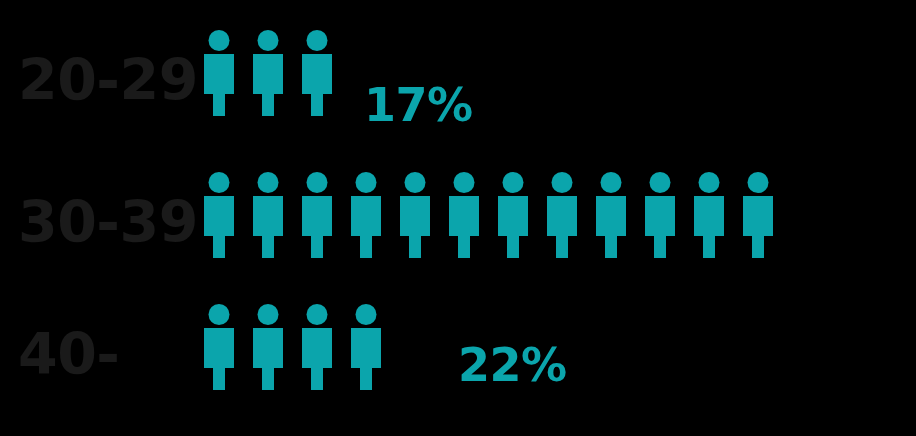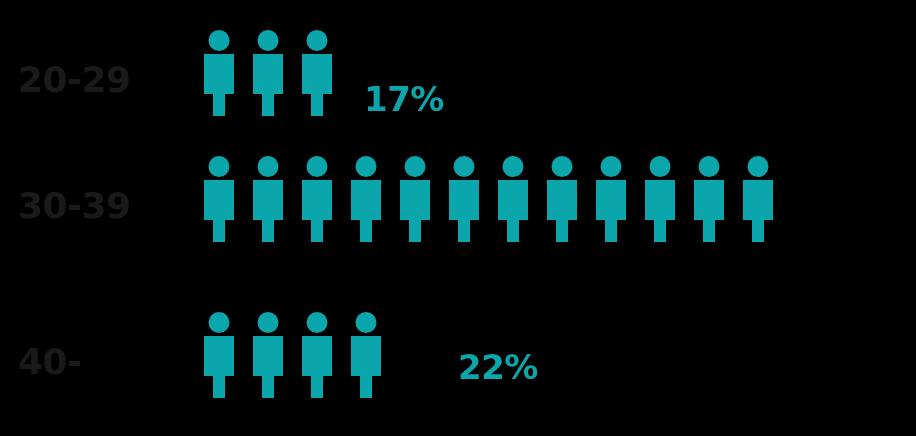"20-29" .row-label { font-size: 36px -> 57px }
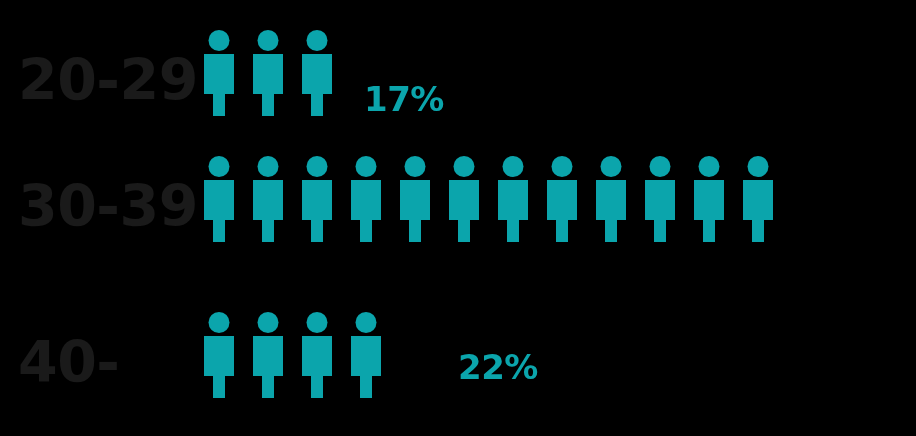"17%" .row-value { font-size: 34px -> 46px }
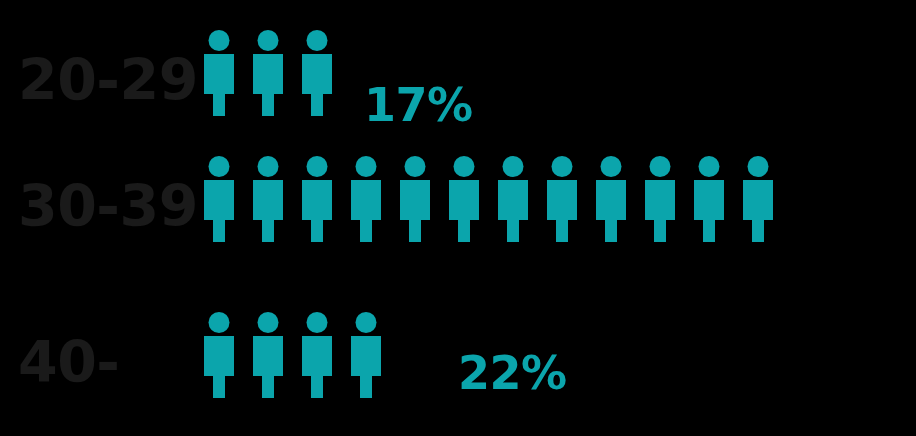"30-39" #row-1 { top: 156px -> 172px }
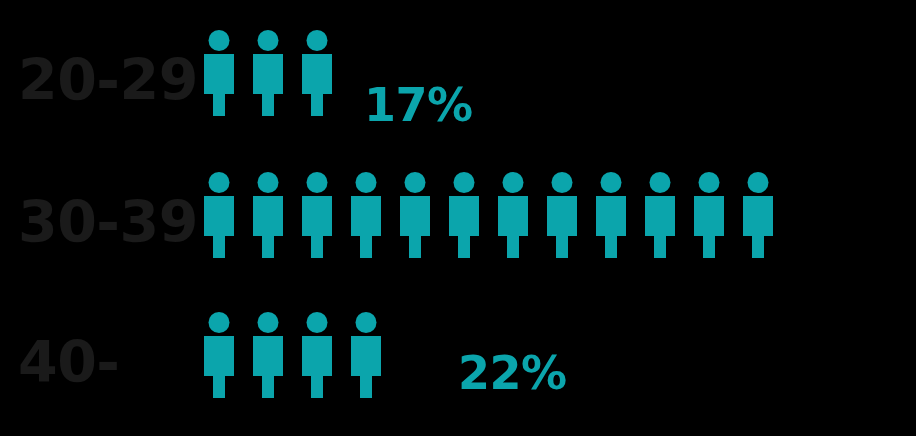"40-" #row-2 { top: 312px -> 304px }
